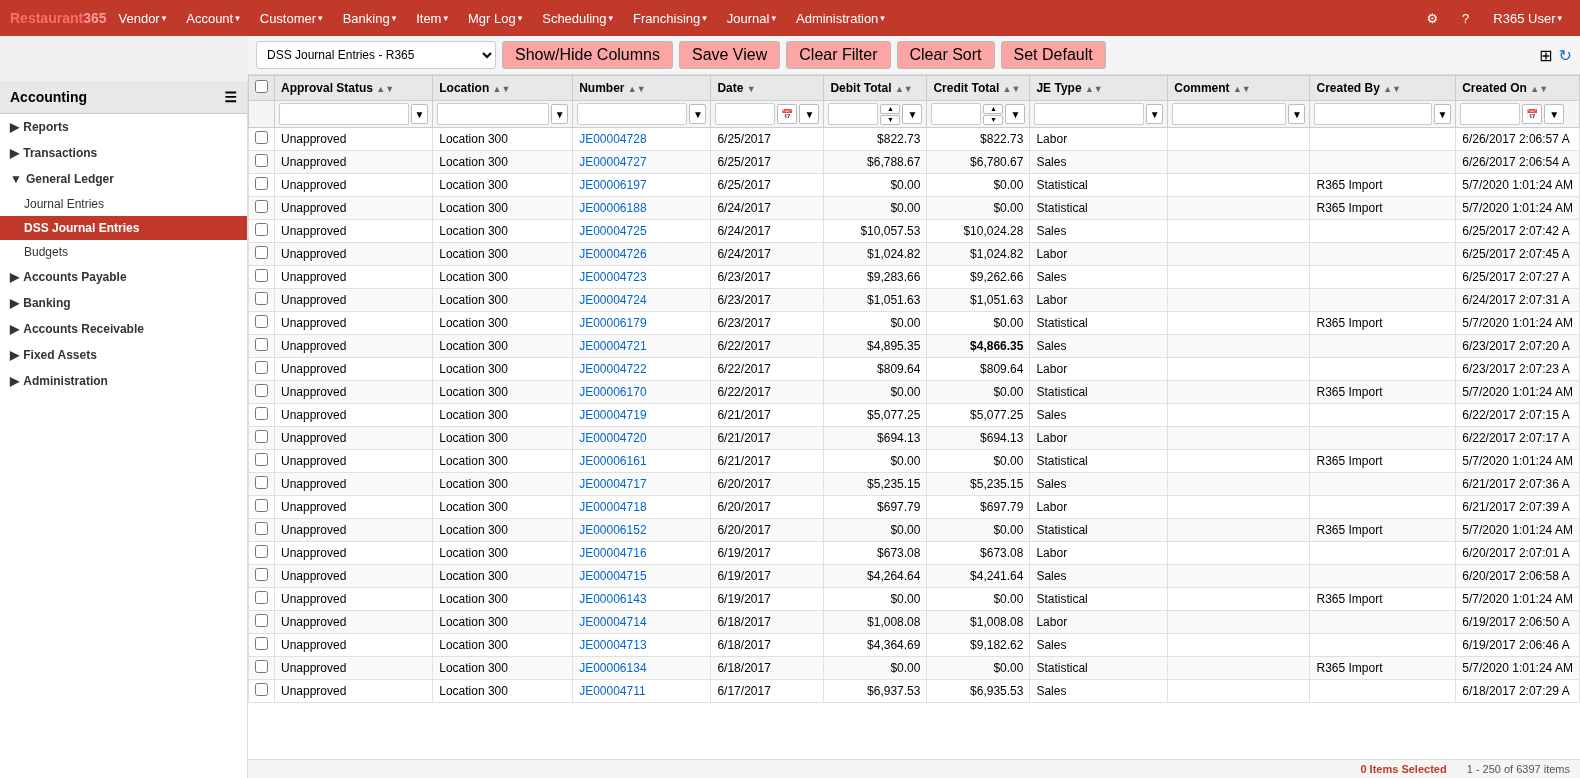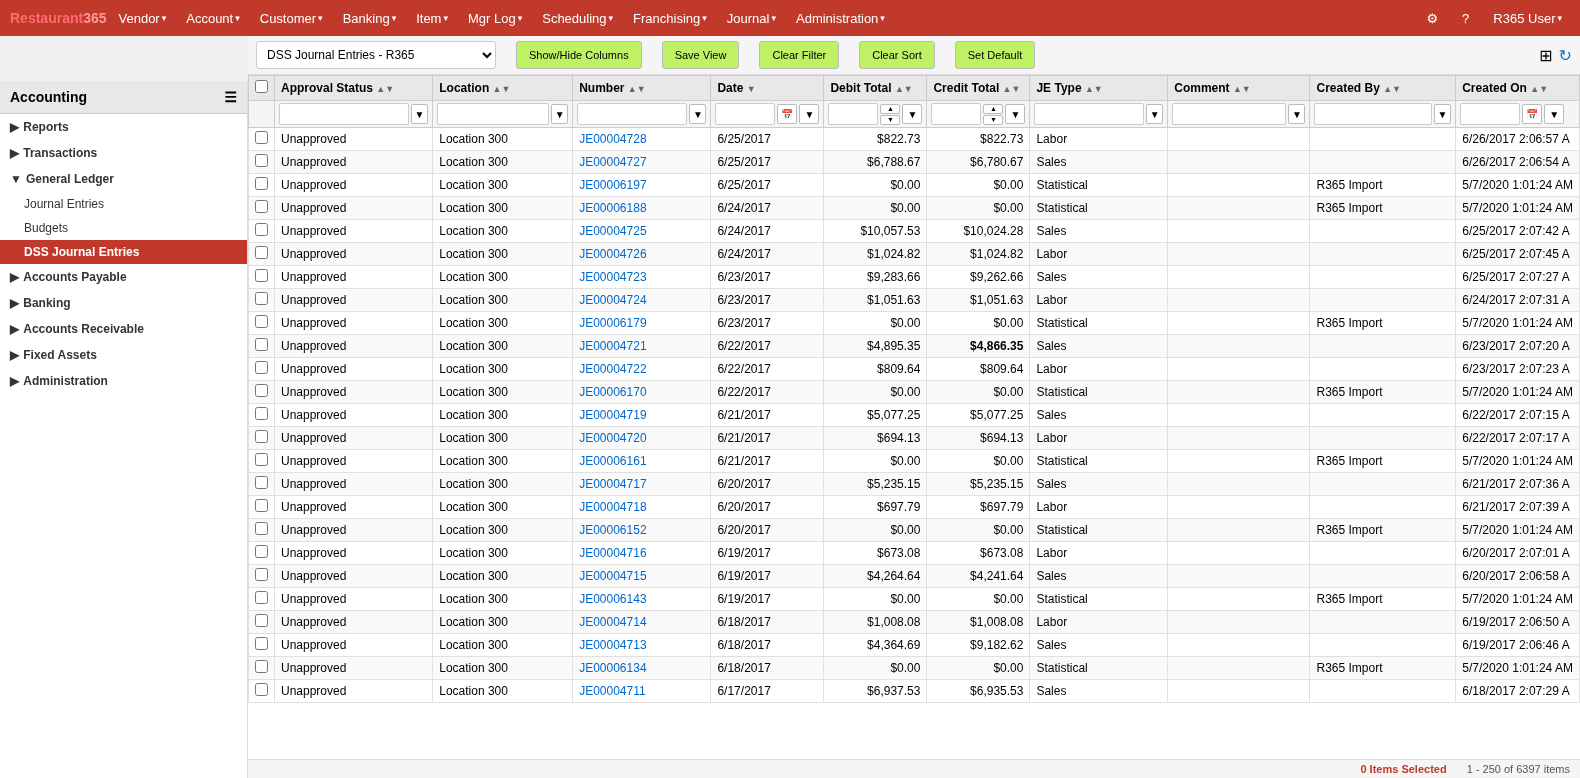"DSS Journal Entries - R365" .toolbar { gap: 20px -> 6px }
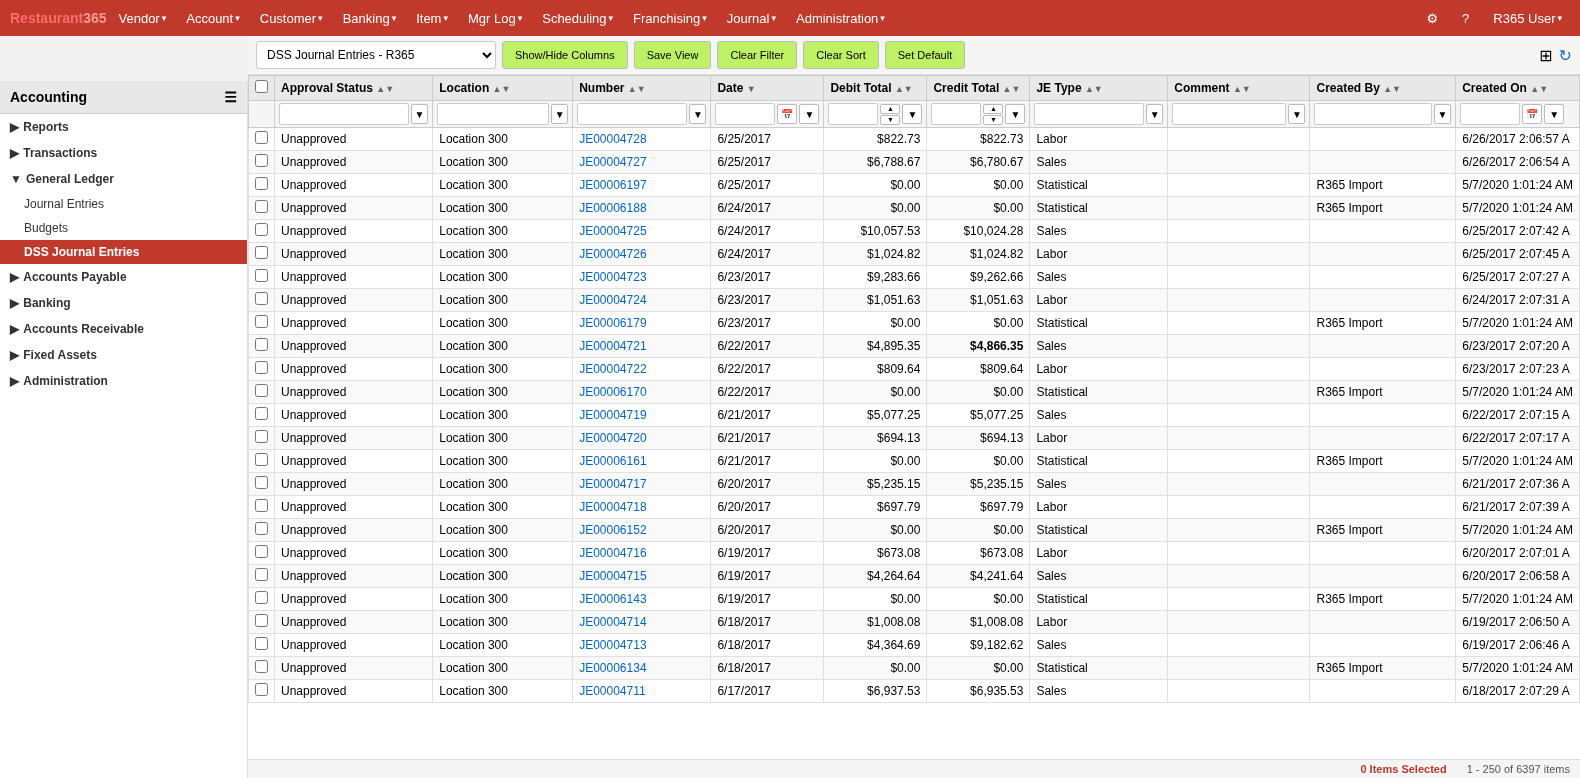"Show/Hide Columns" .toolbar-btn { background: #bef264 -> #fca5a5; font-size: 11px -> 16px }
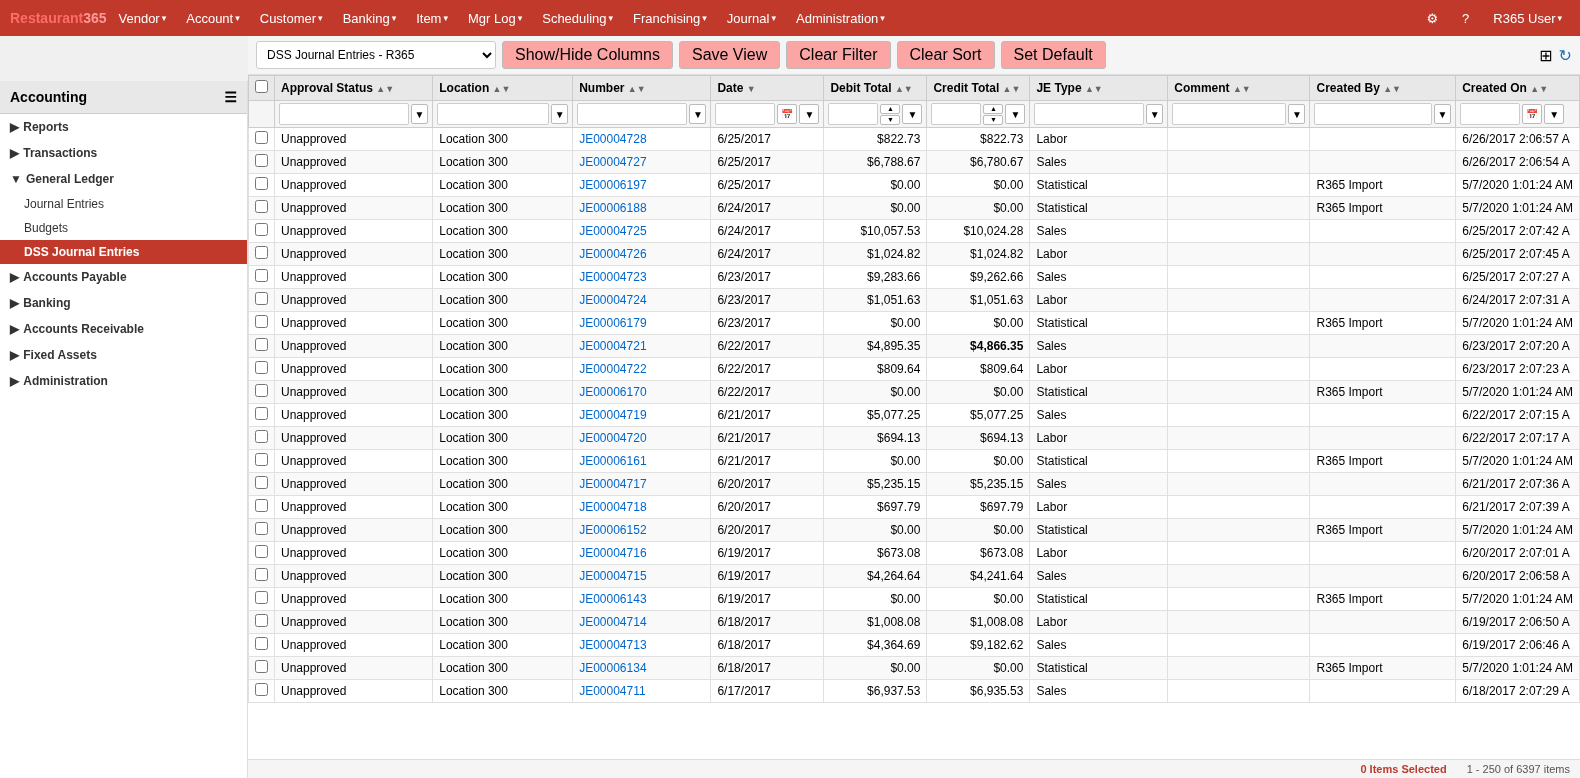"Budgets" div.sidebar-child { order: before "DSS Journal Entries" -> after "DSS Journal Entries" }
